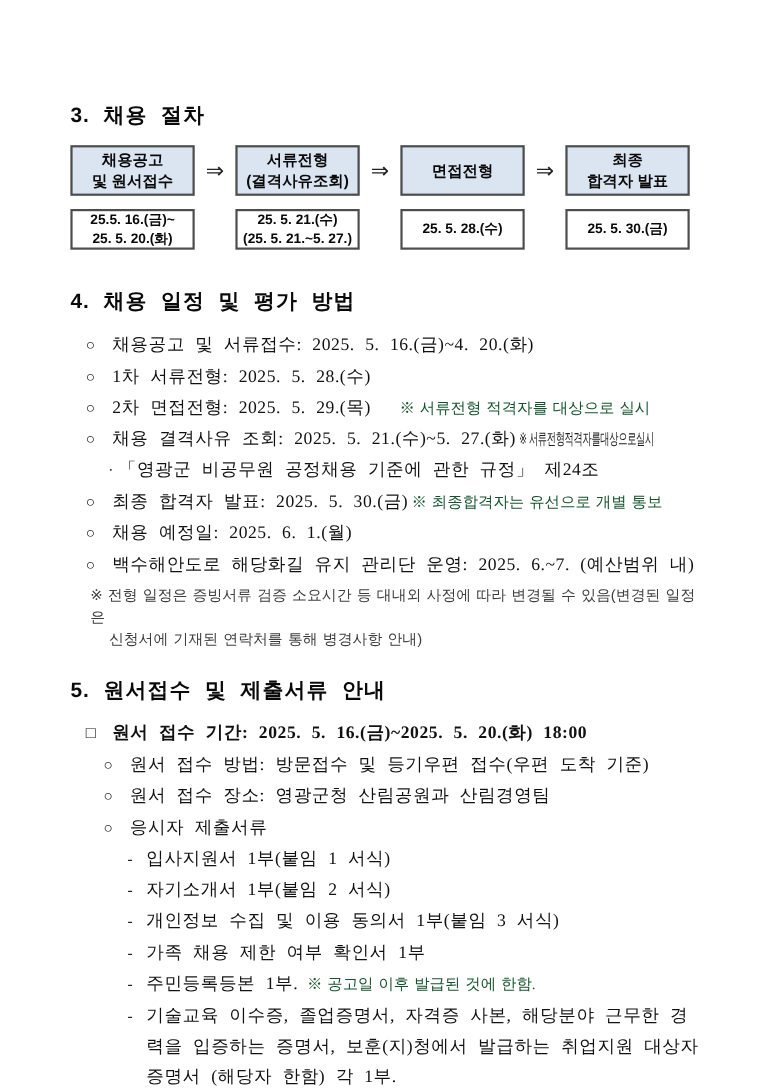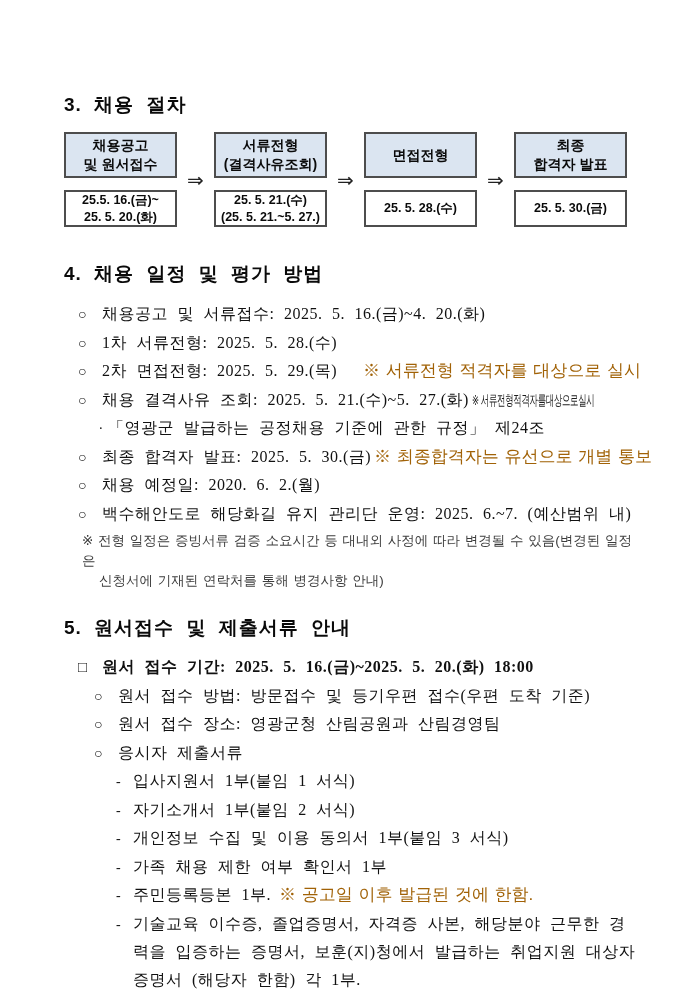"채용공고" .flow { align-items: center -> none }
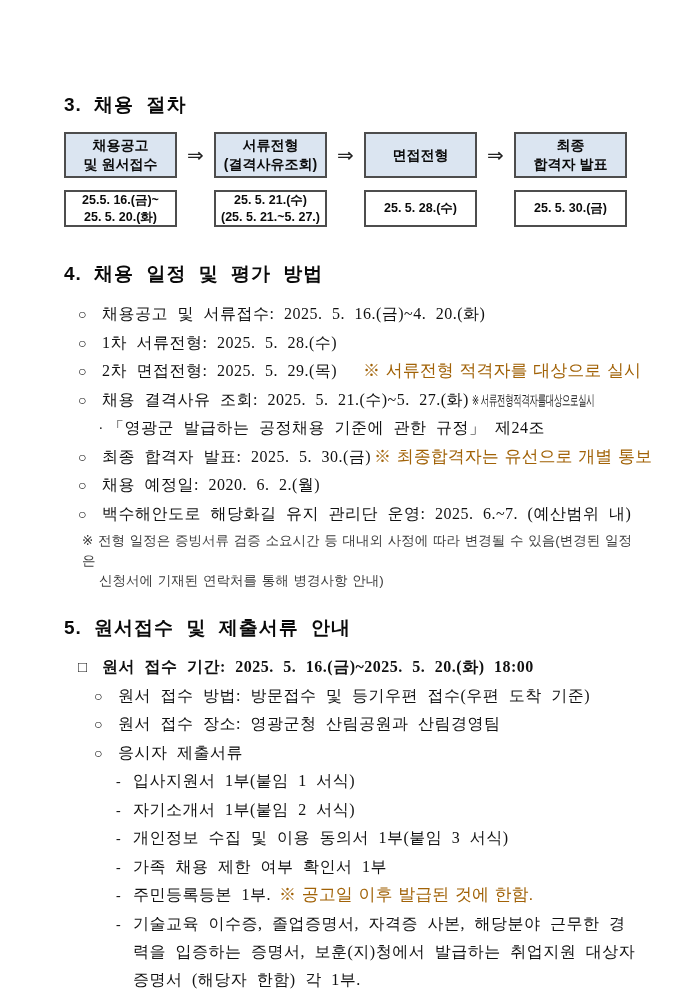"※ 서류전형 적격자를 대상으로 실시" .note { color: #a16207 -> #14532d; font-family: Liberation Sans, sans-serif -> Liberation Serif, serif; font-size: 17px -> 14px }
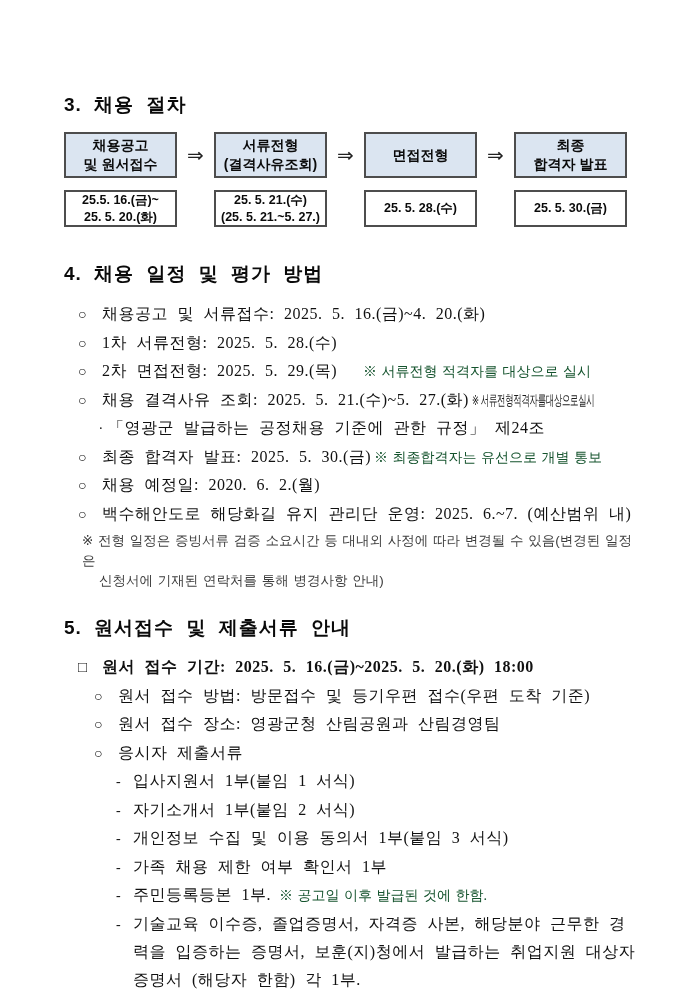"「영광군 발급하는 공정채용 기준에 관한" span.txt { text: 발급하는 -> 비공무원 }
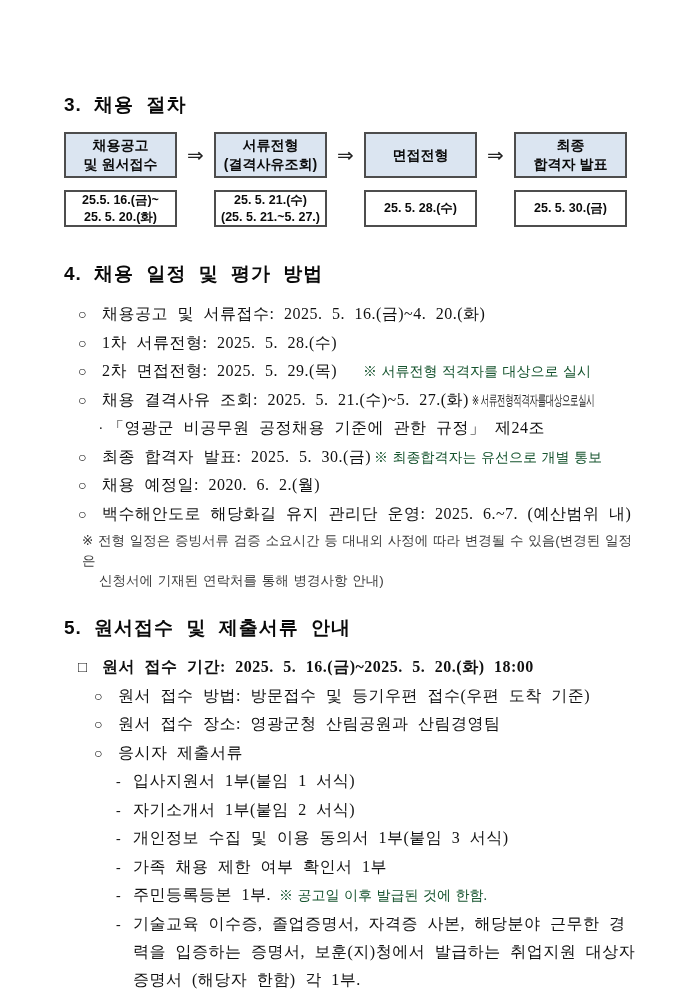"채용 예정일: 2020. 6. 2.(월)" span.txt { text: 2020. 6. 2 -> 2025. 6. 1 }
